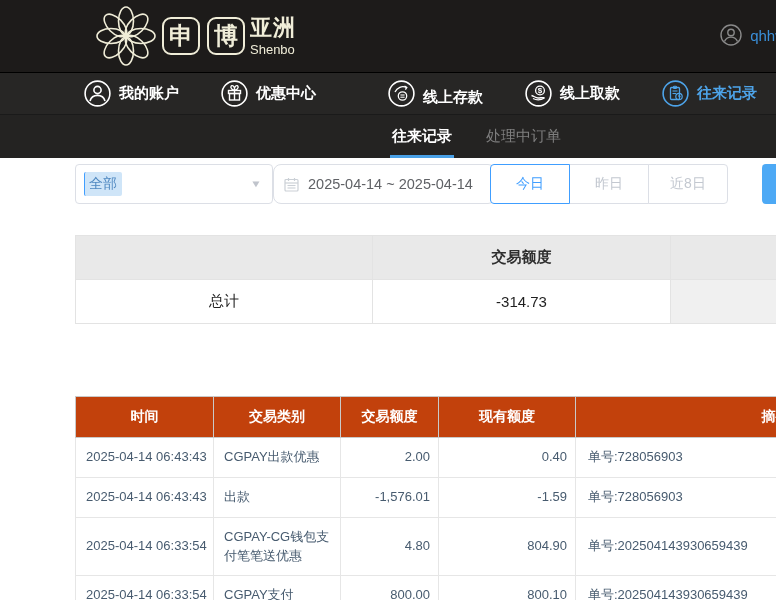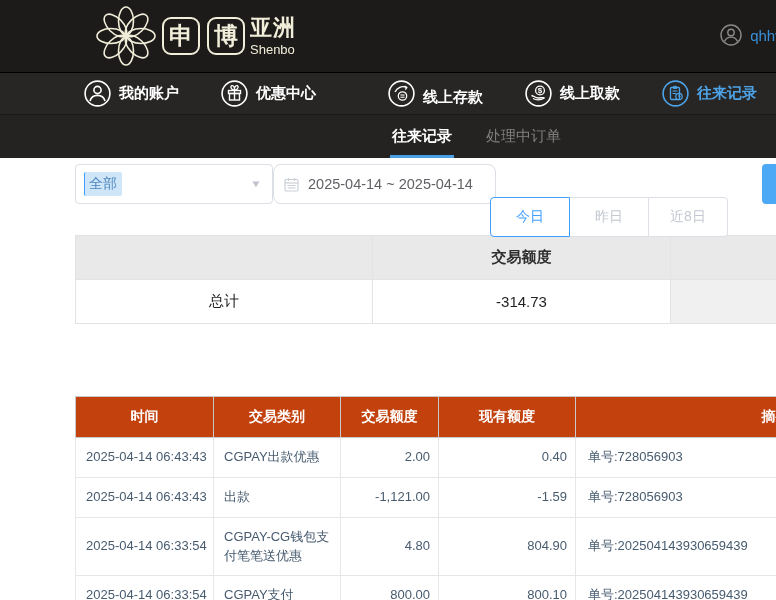"今日" .btn-group { margin-top: 33px -> none }
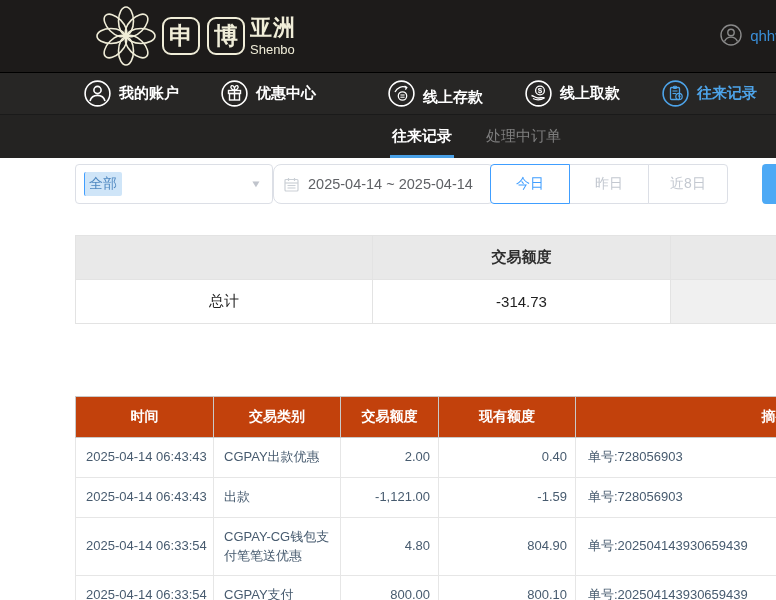"-1,121.00" td.c-amt { text: -1,121.00 -> -1,576.01 }
